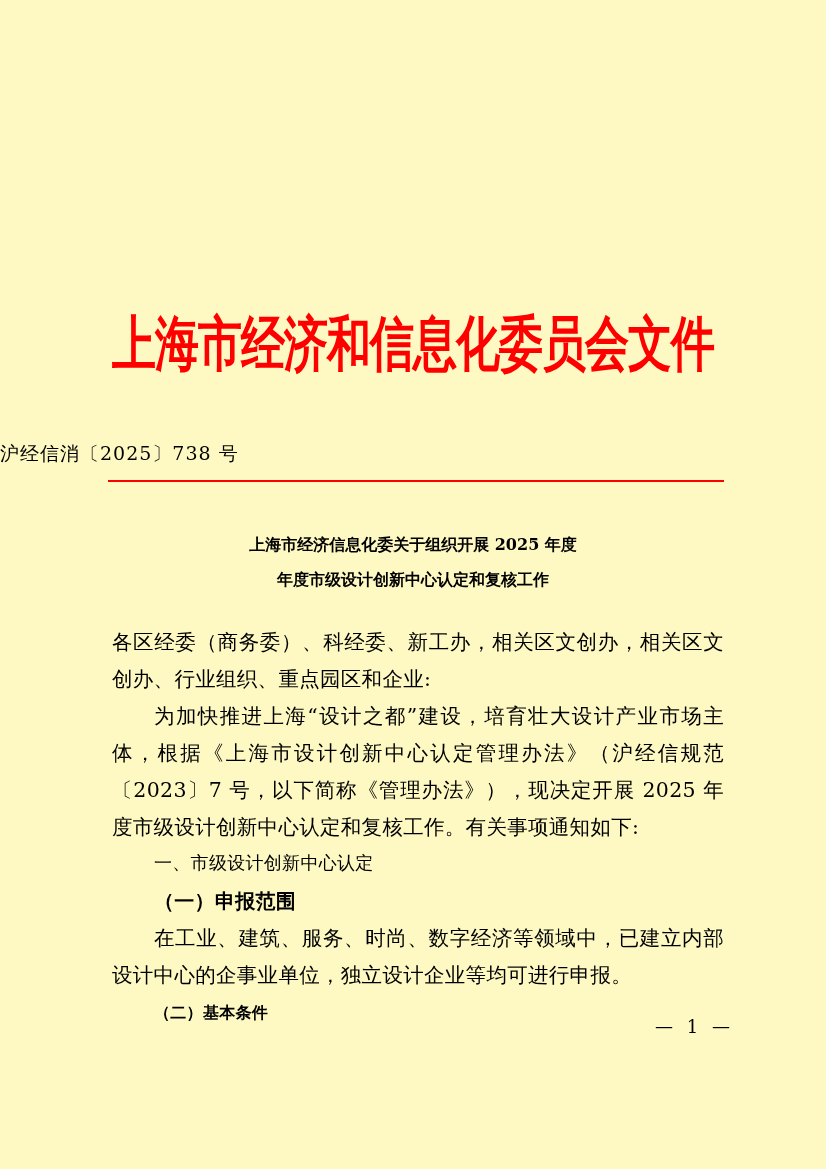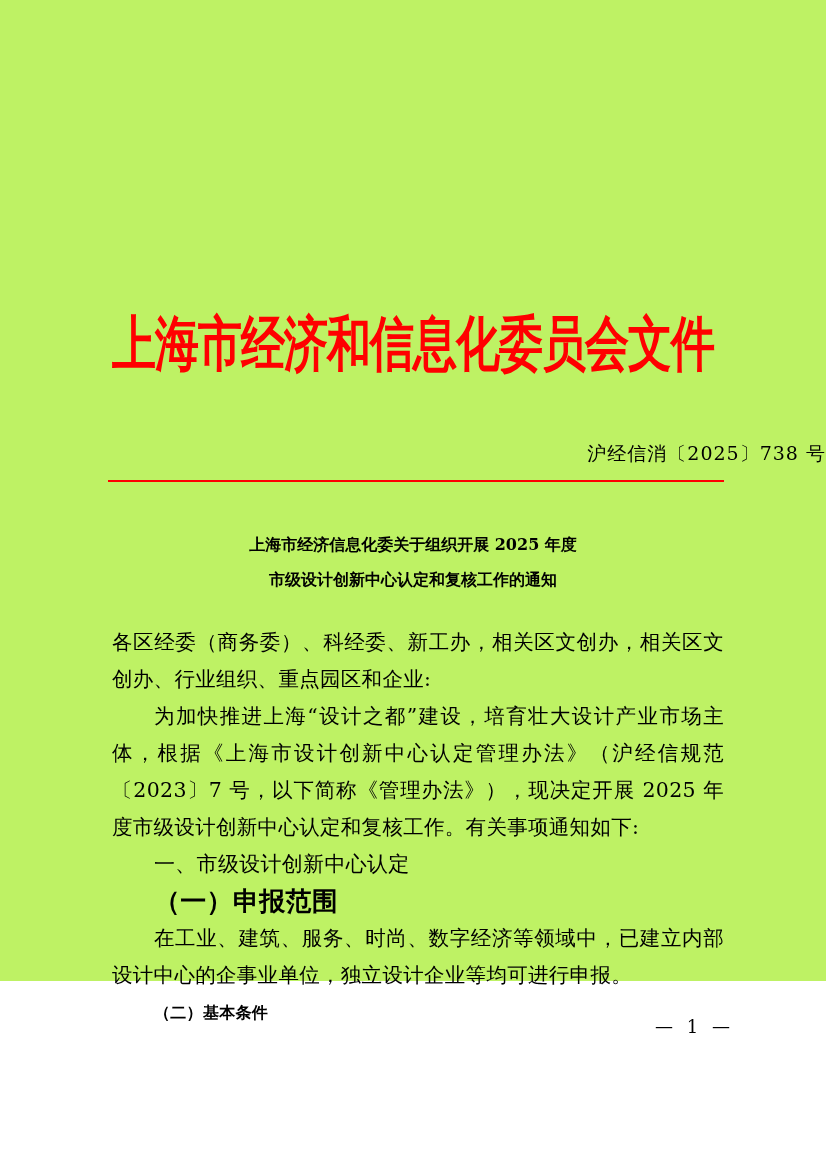"上海市经济和信息化委员会文件" .page { background: #bef264 -> #fef9c3; height: 981px -> 1169px }
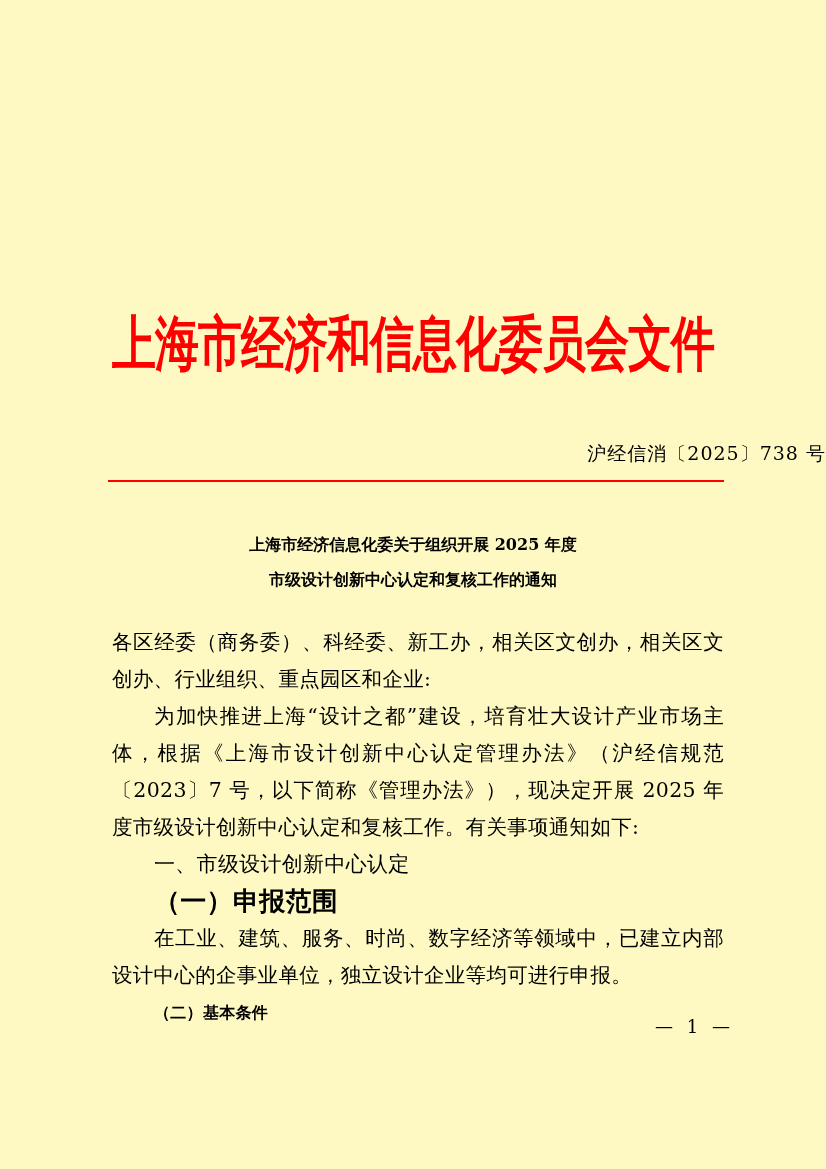"沪经信消〔2025〕738 号" .docnum { text-align: right -> left }
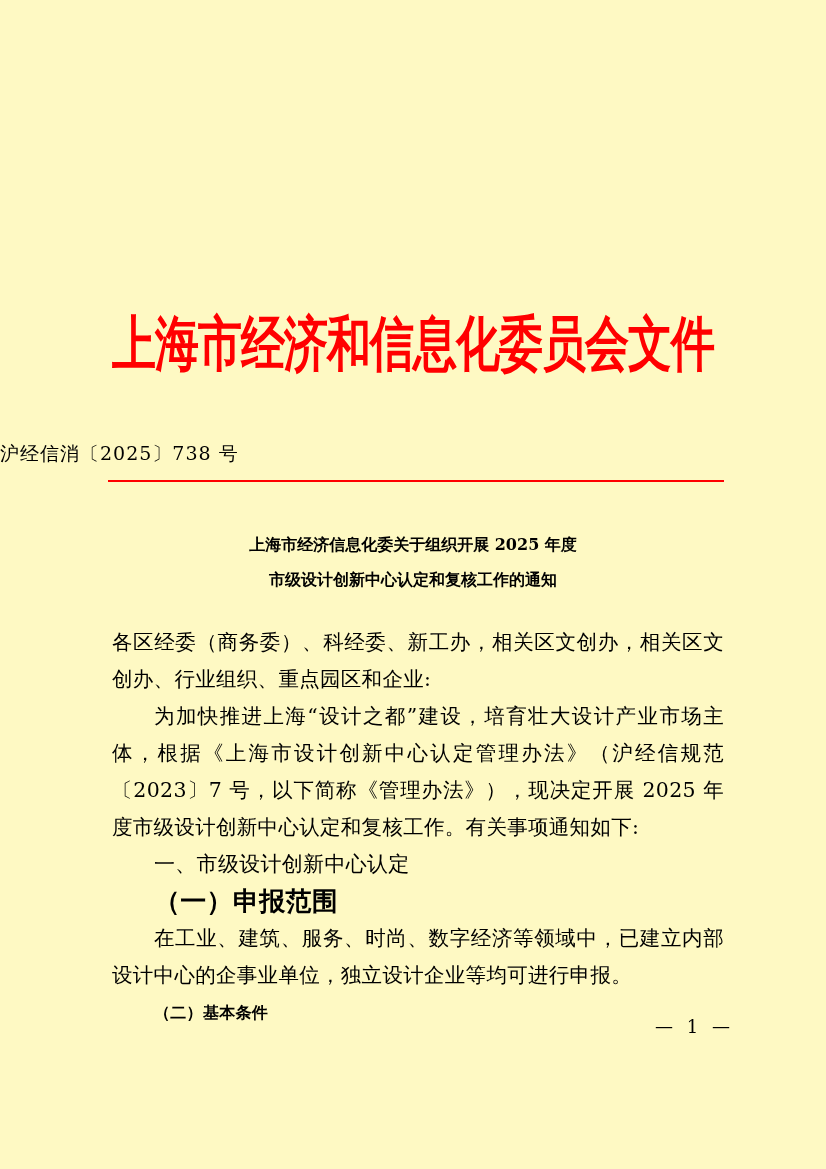"市级设计创新中心认定和复核工作的通知" div { text: 市级设计创新中心认定和复核工作的通知 -> 年度市级设计创新中心认定和复核工作 }
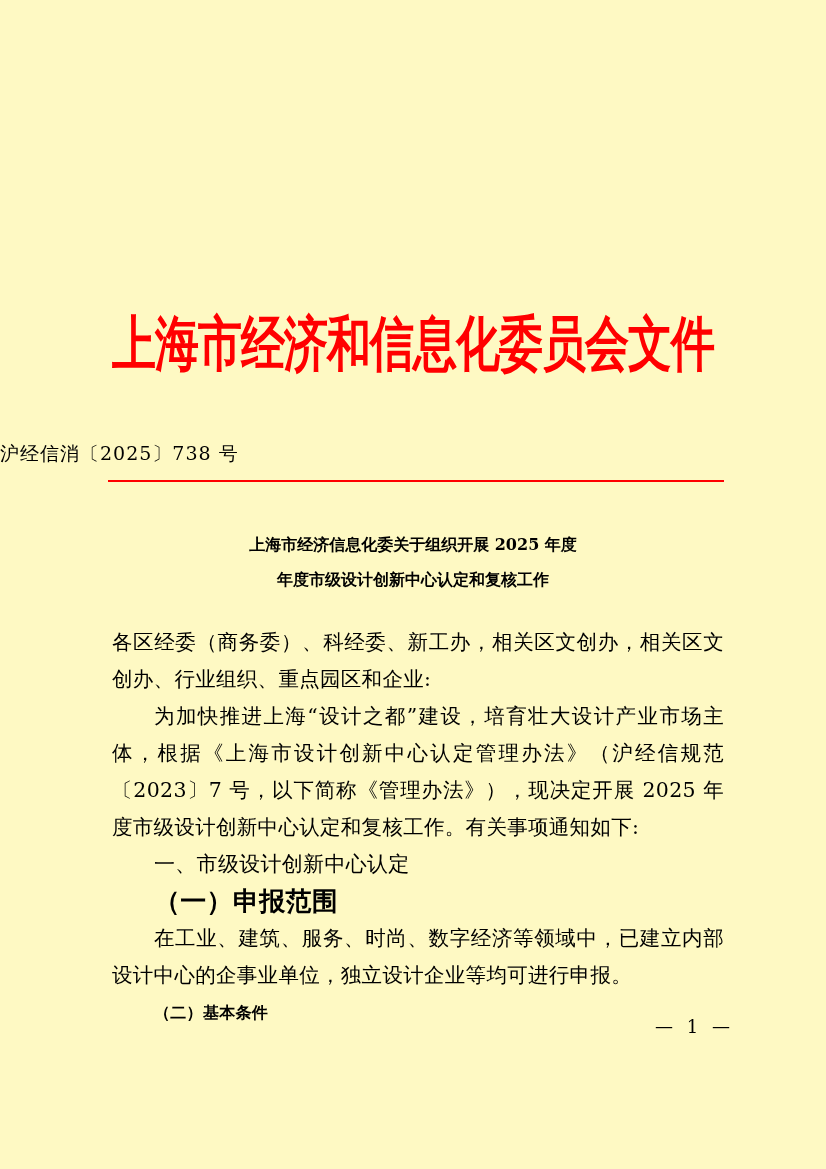"一、市级设计创新中心认定" .h1 { font-family: Liberation Serif, serif -> Liberation Mono, monospace; font-size: 21px -> 18px }
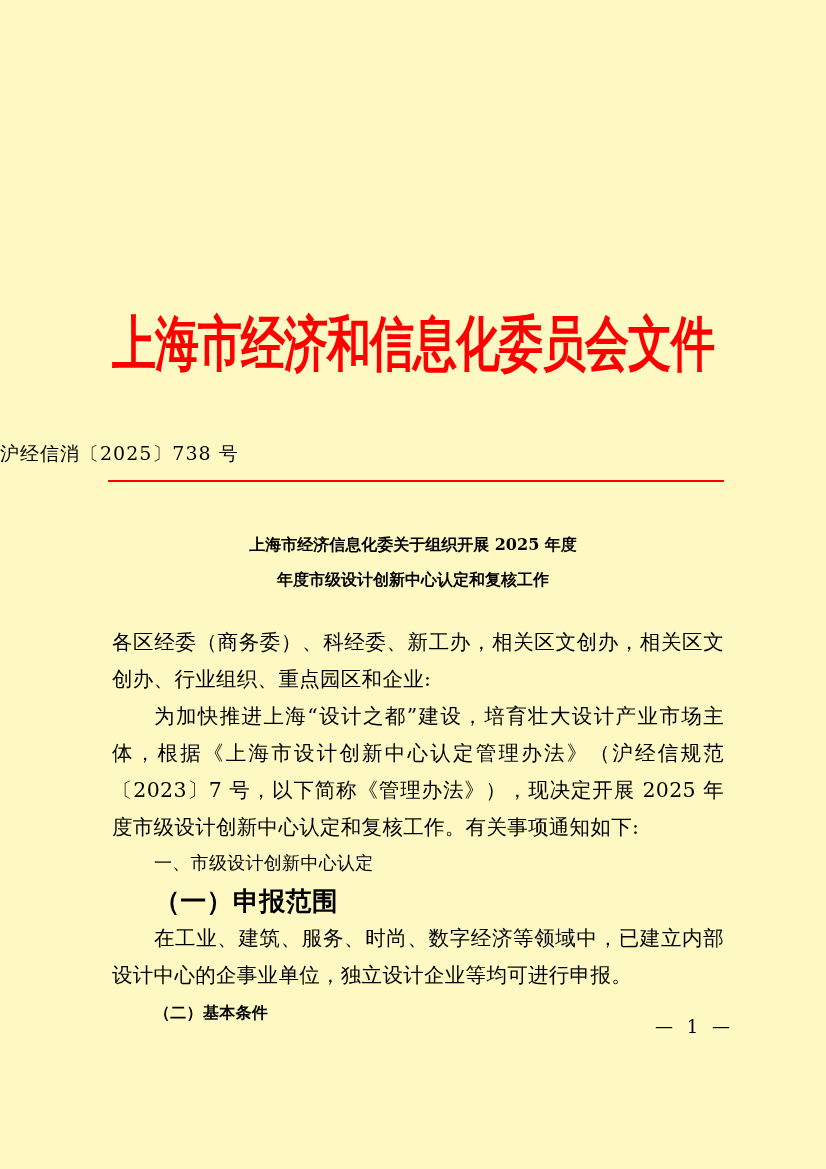"（一）申报范围" .h2 { font-size: 26px -> 20px }
